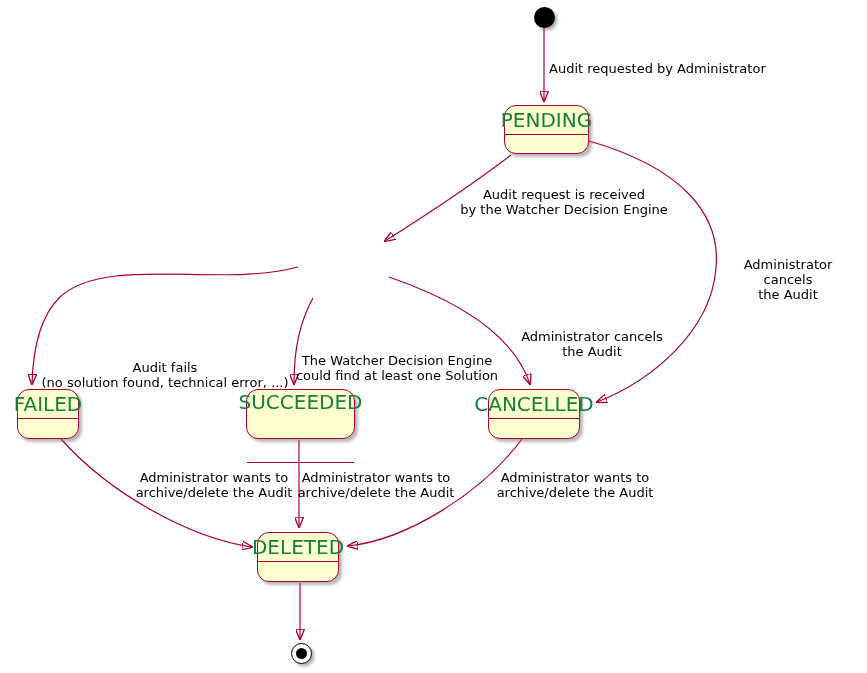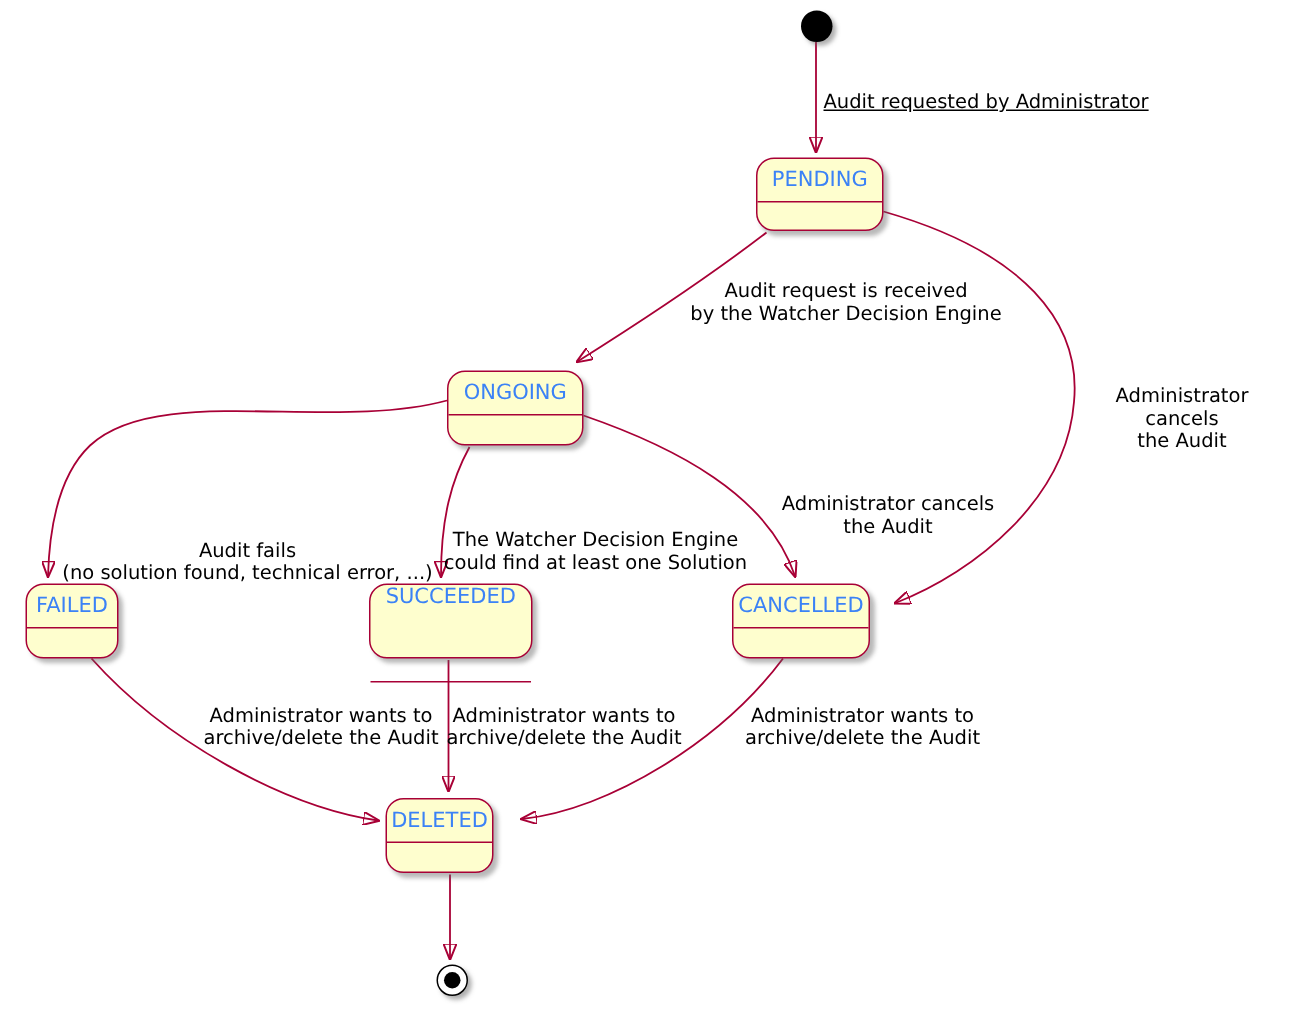"Audit requested by Administrator" .edge-label.single { text-decoration: underline -> none }
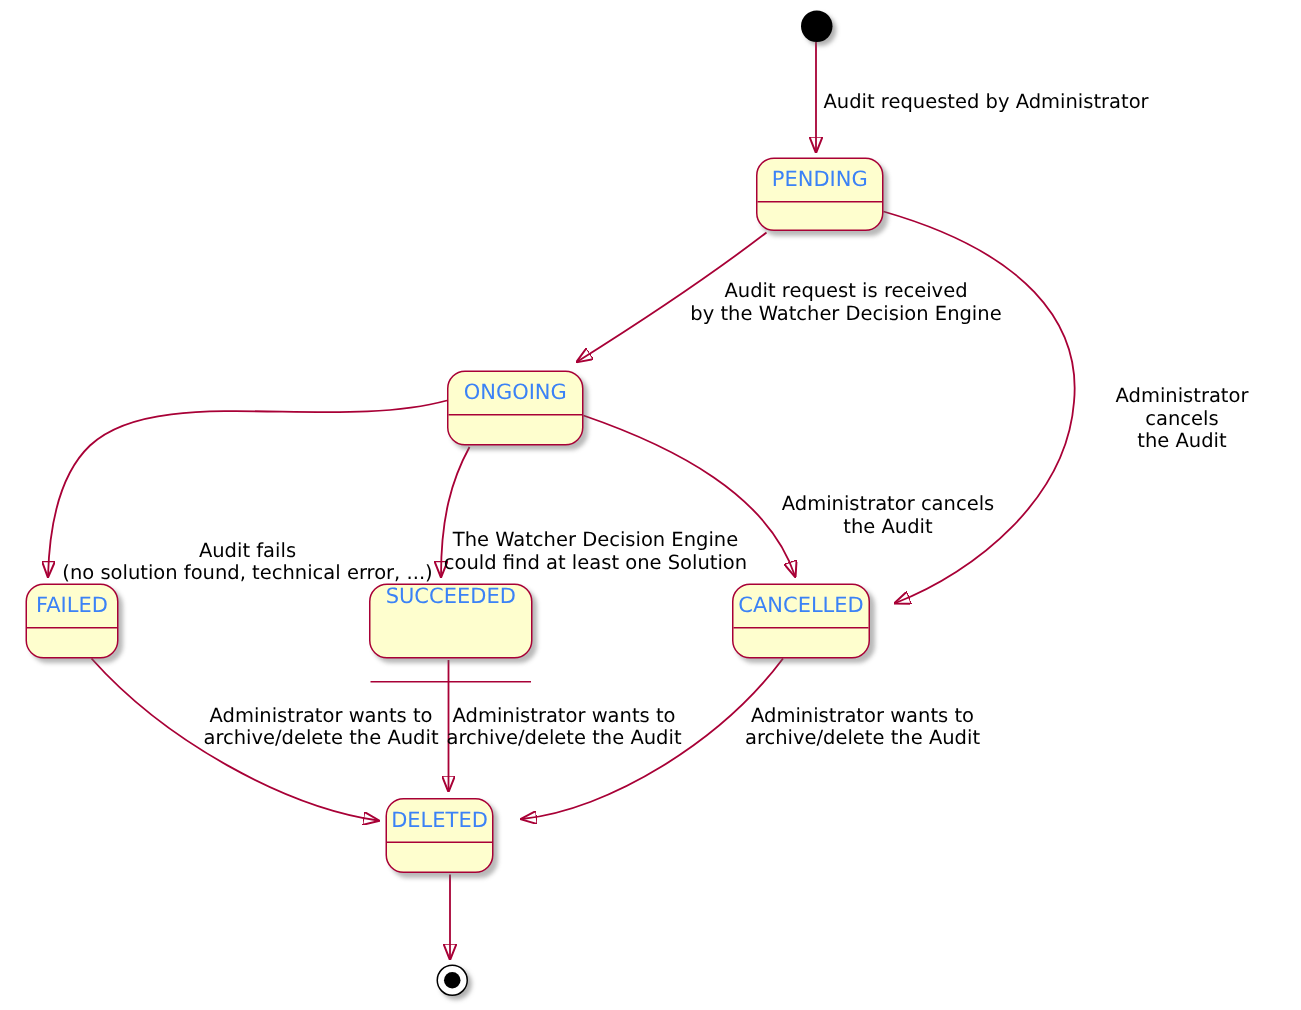"PENDING" .state-title { color: #3b82f6 -> #15803d; font-size: 14px -> 20px }
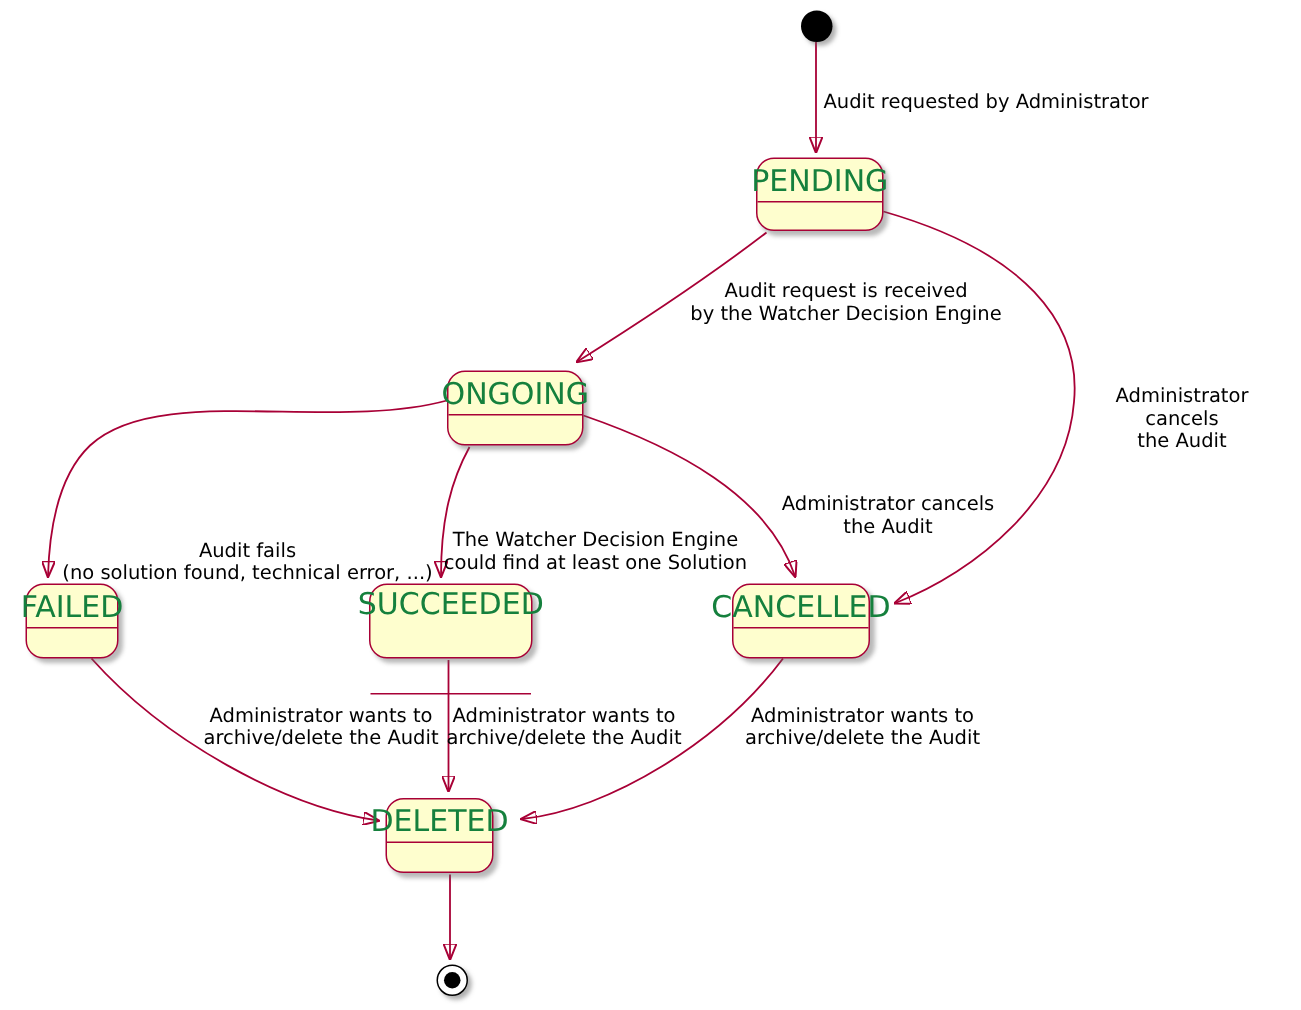"ONGOING" div.state { html: <div> <div>ONGOING</div> <div></div> <div></div> </div> -> none }
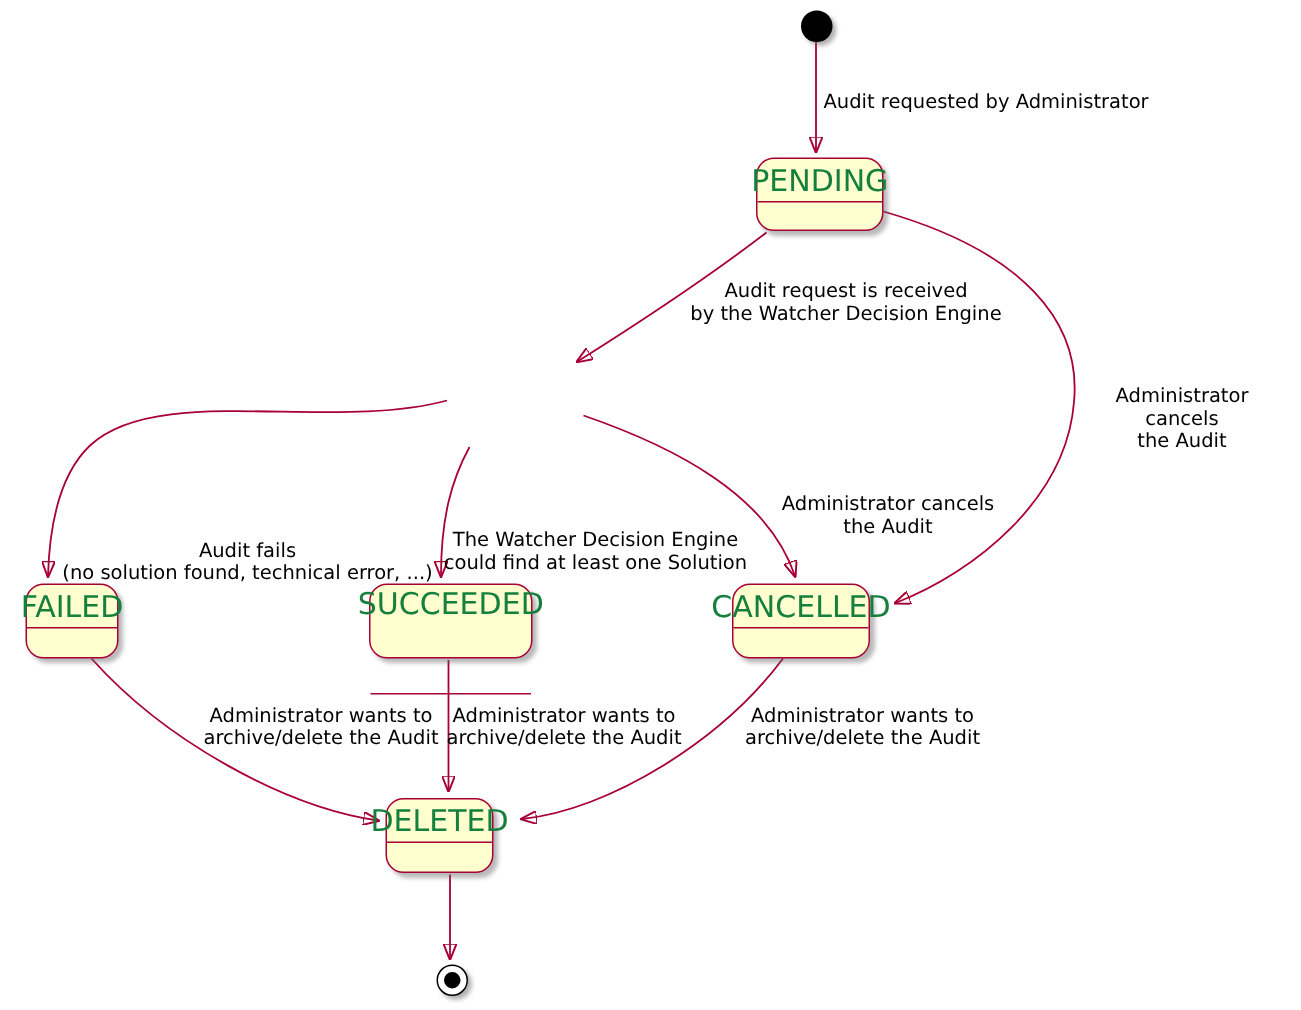"DELETED" div.state { width: 72px -> 82px }
